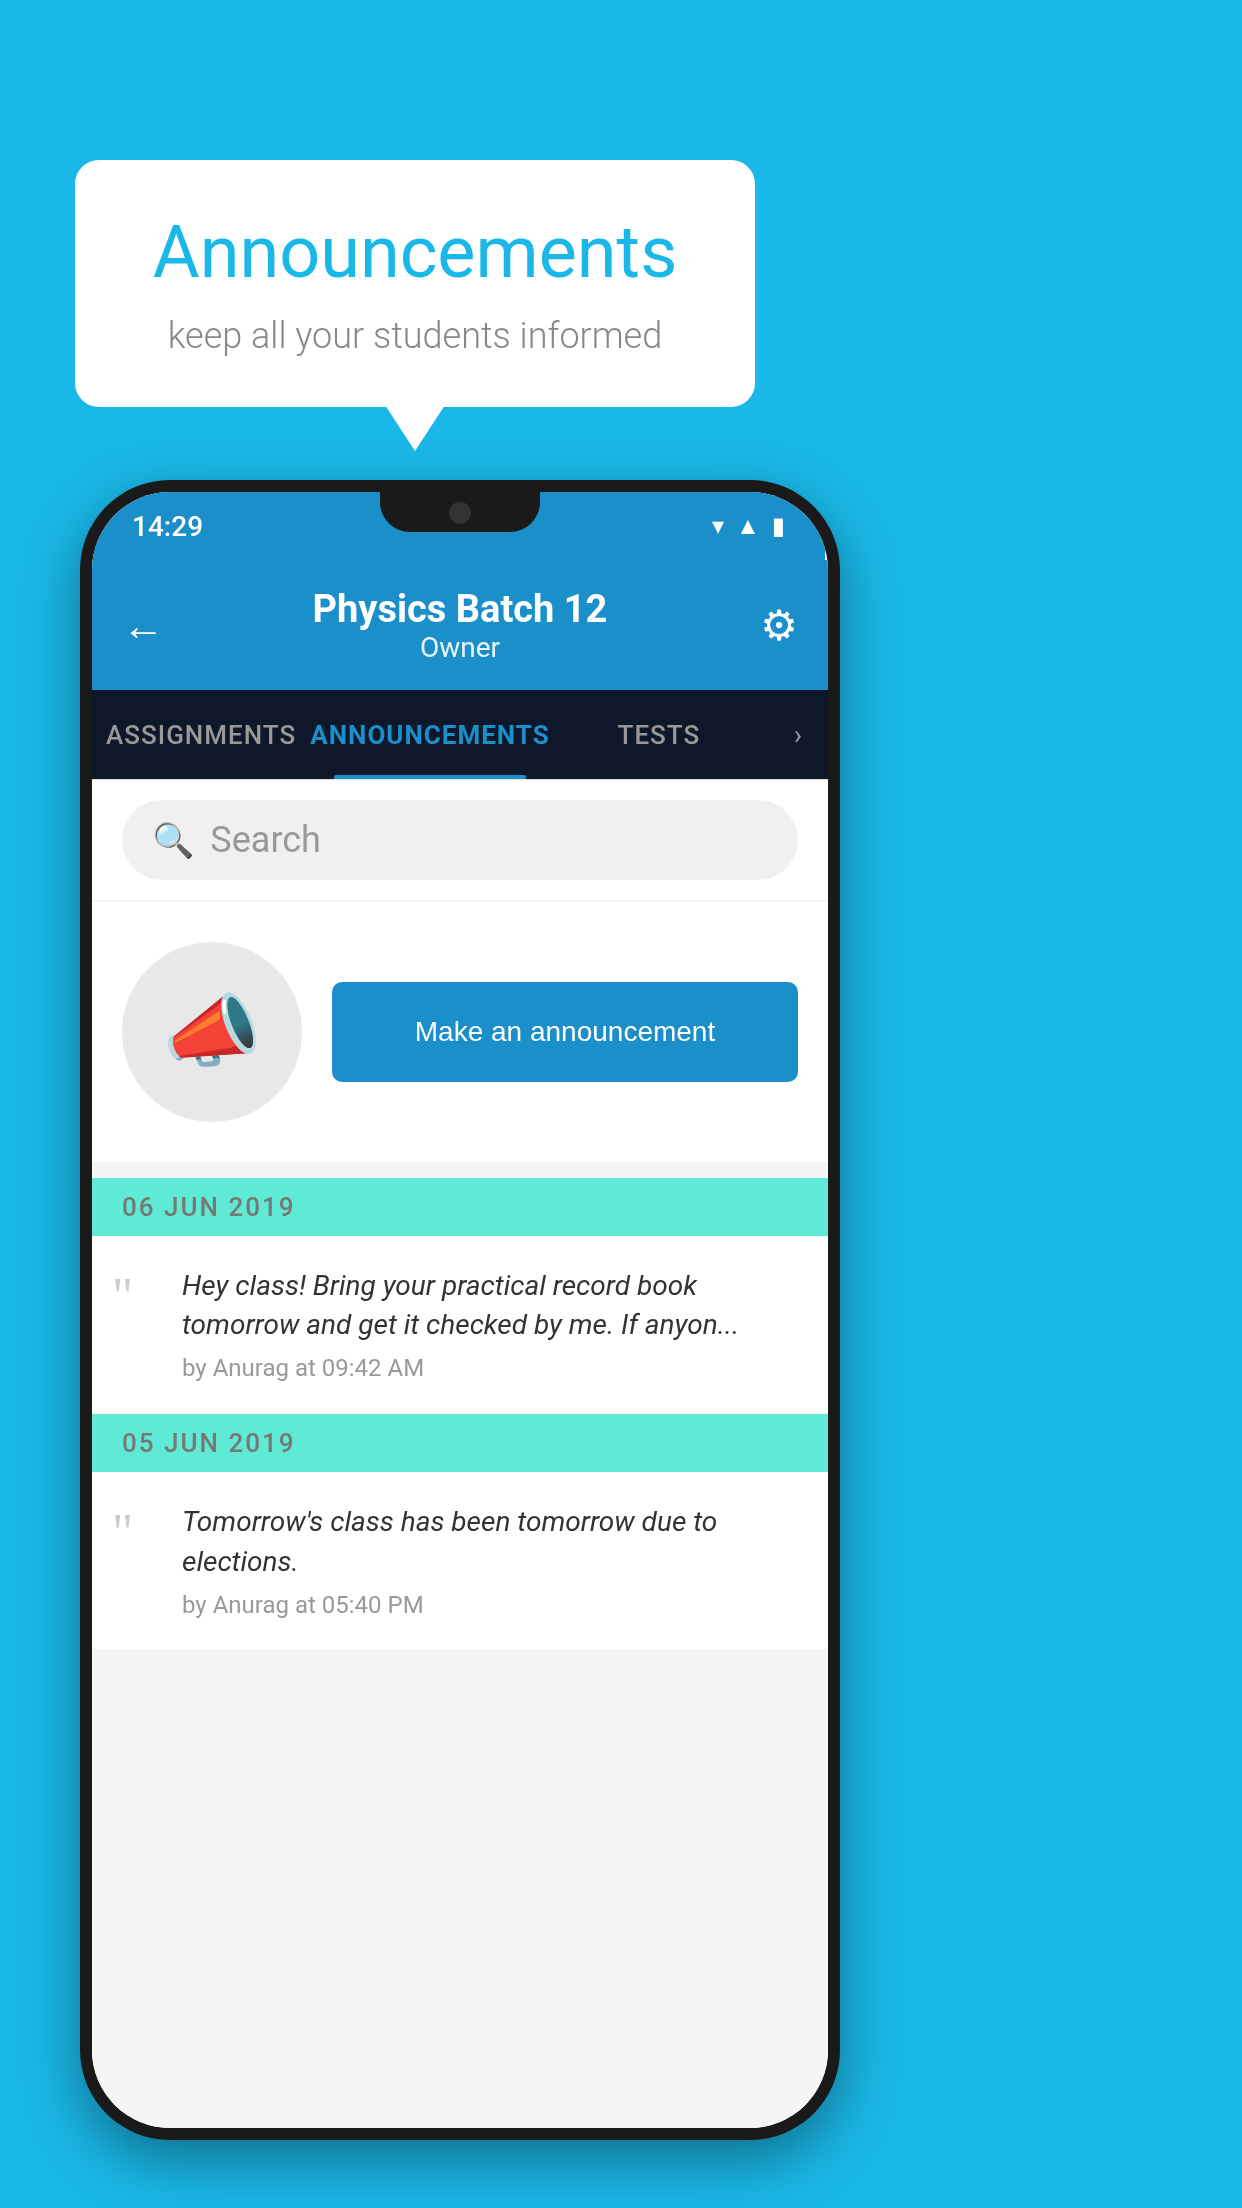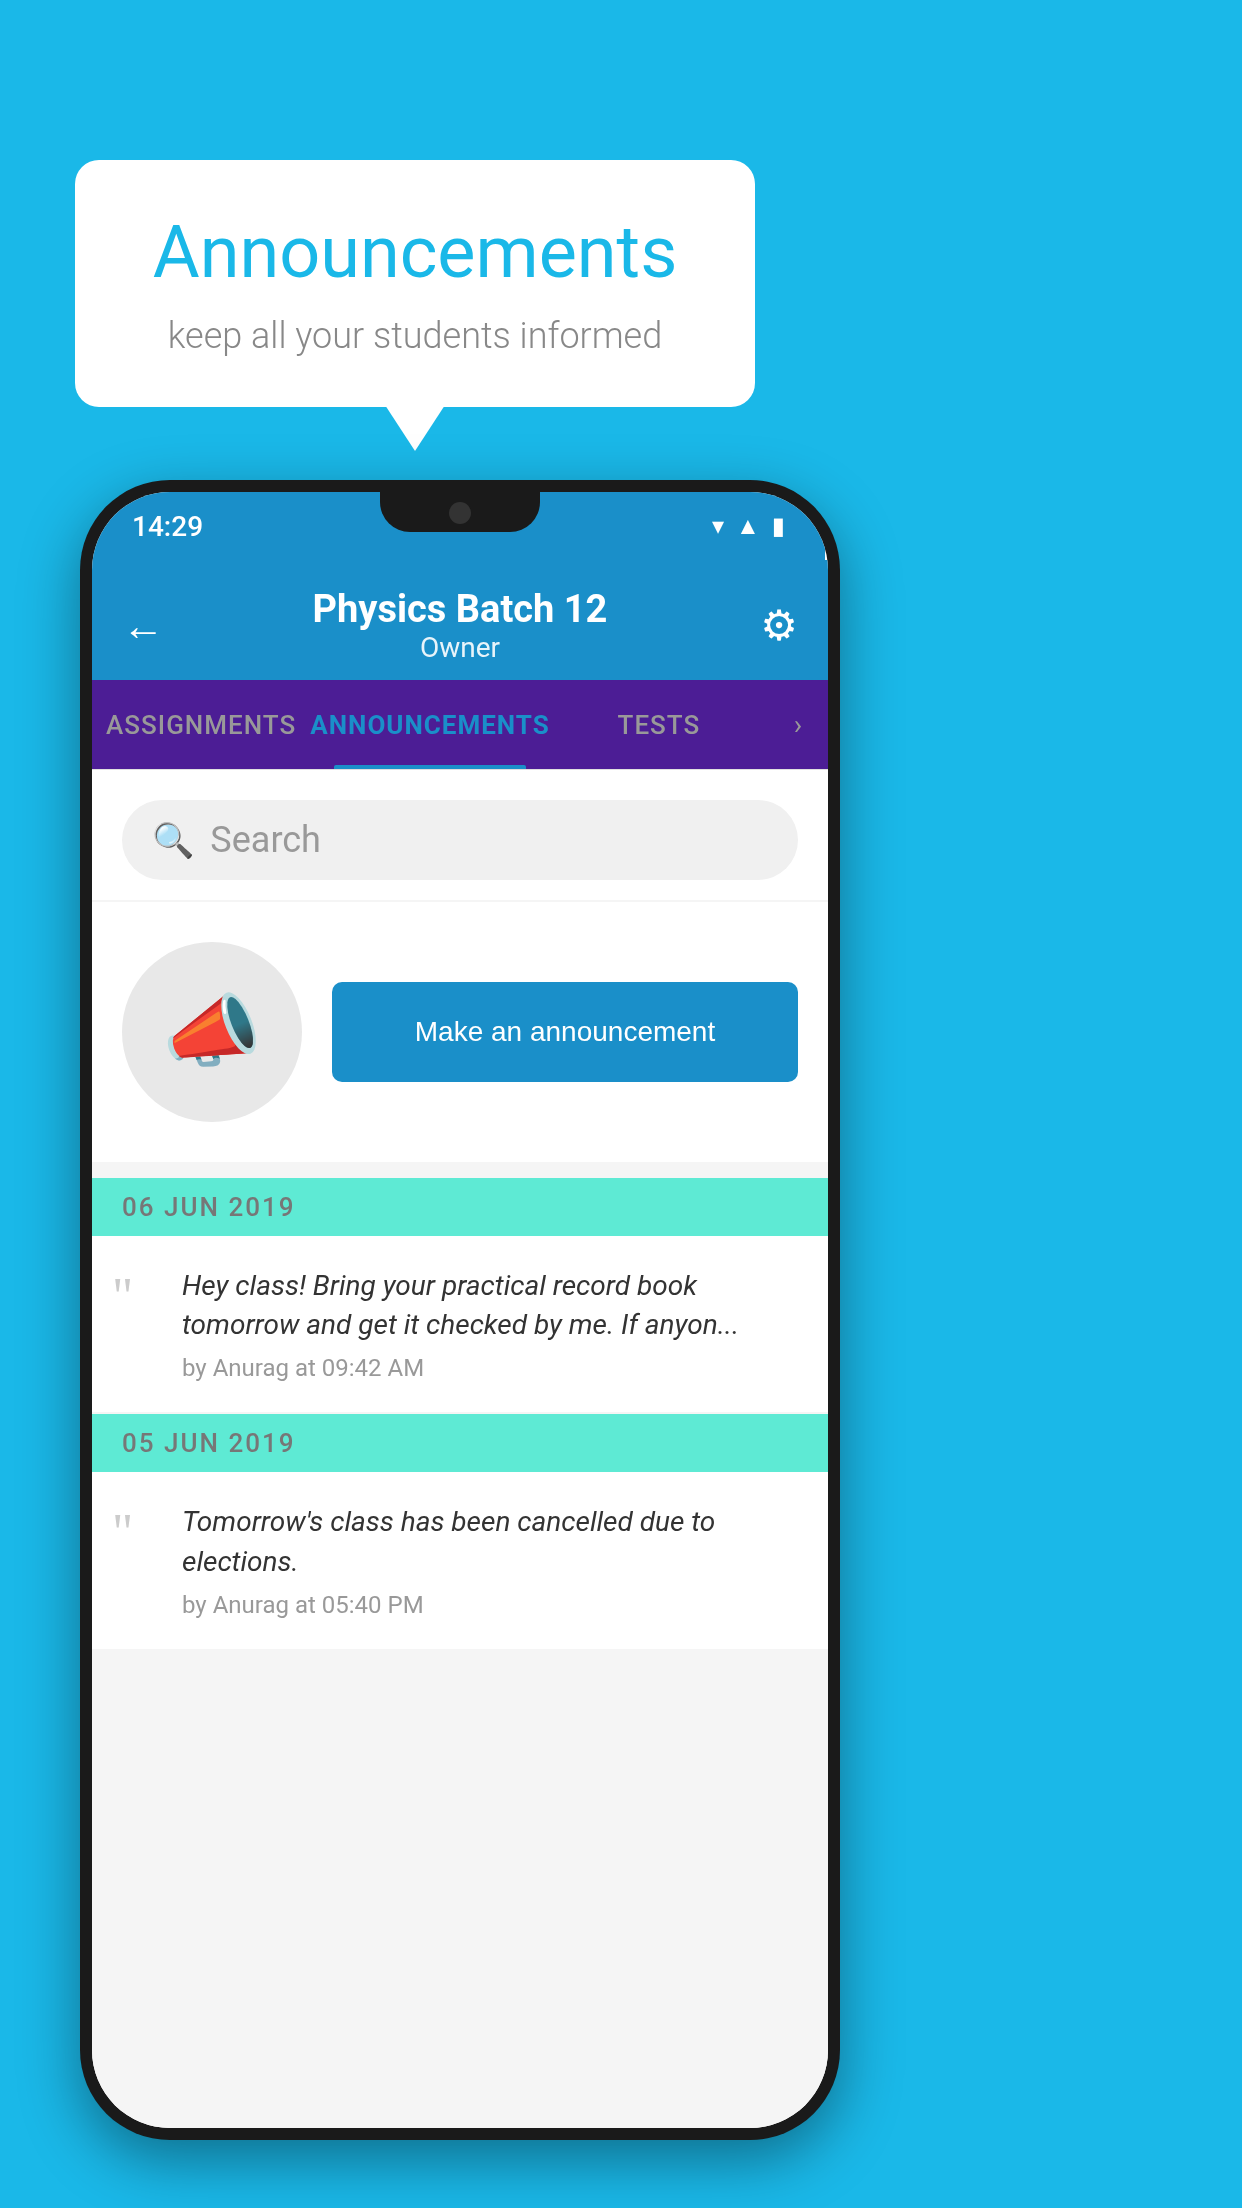"ASSIGNMENTS" .tabs-bar { background: #4c1d95 -> #0f172a; top: 188px -> 198px }
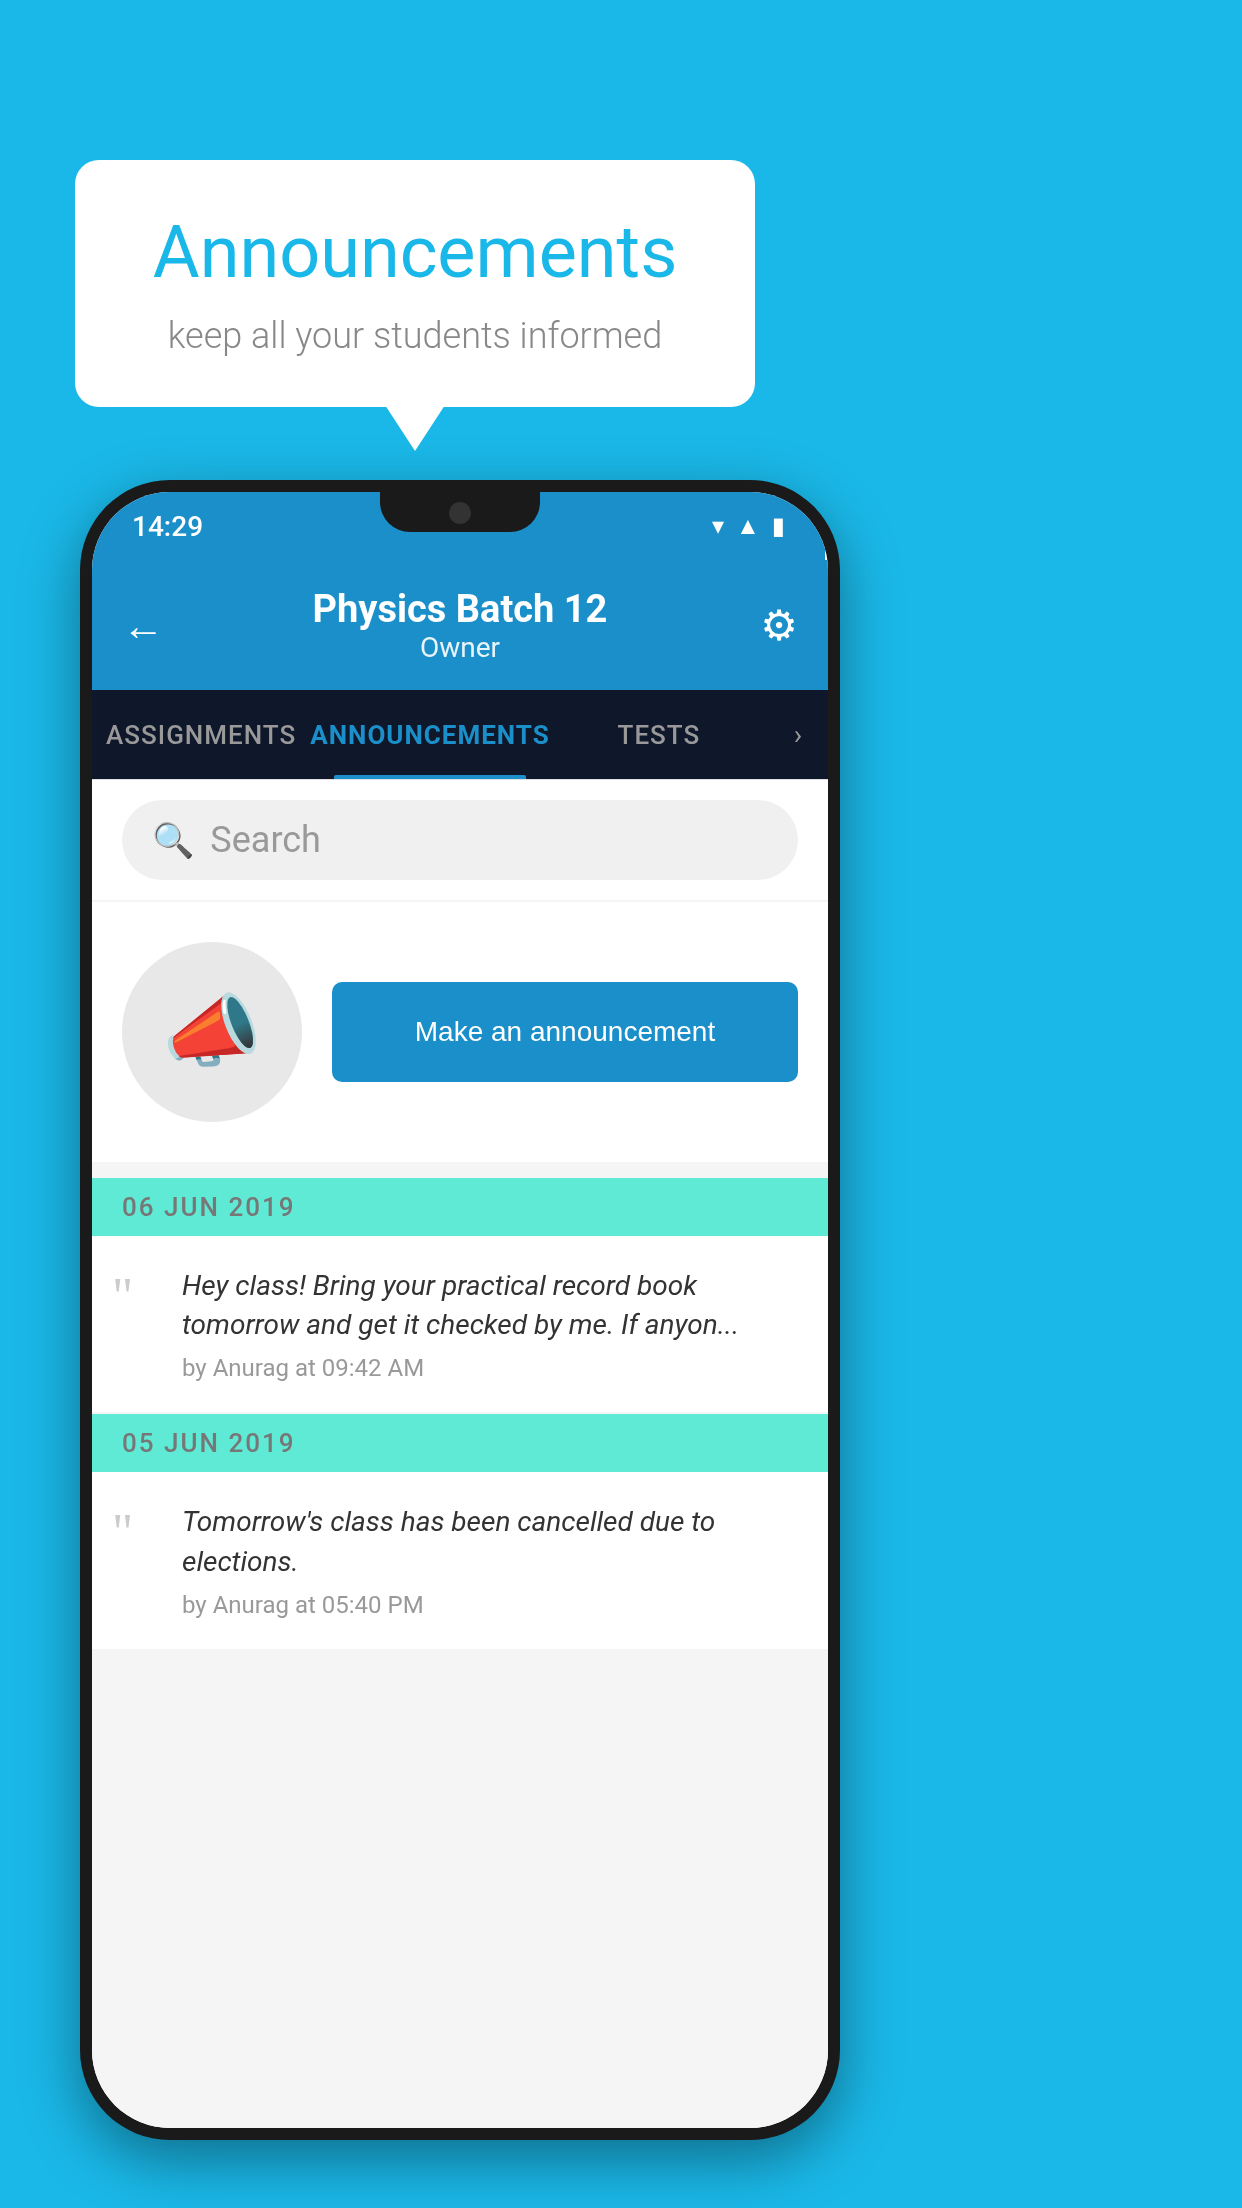"Tomorrow's class has been cancelled" div.announcement-text { text: cancelled -> tomorrow }
